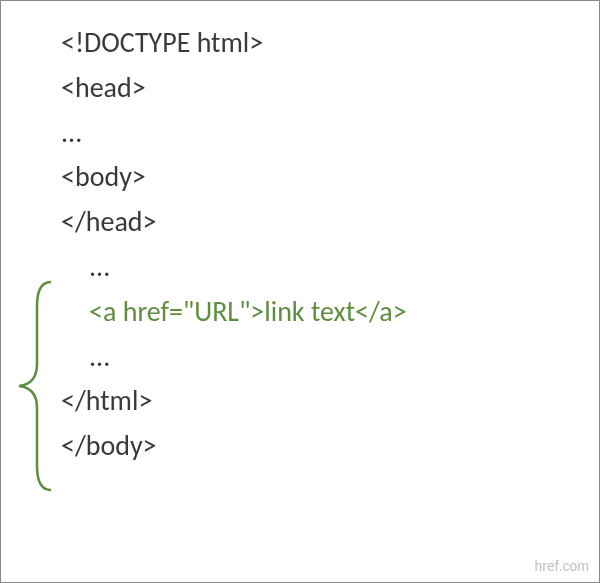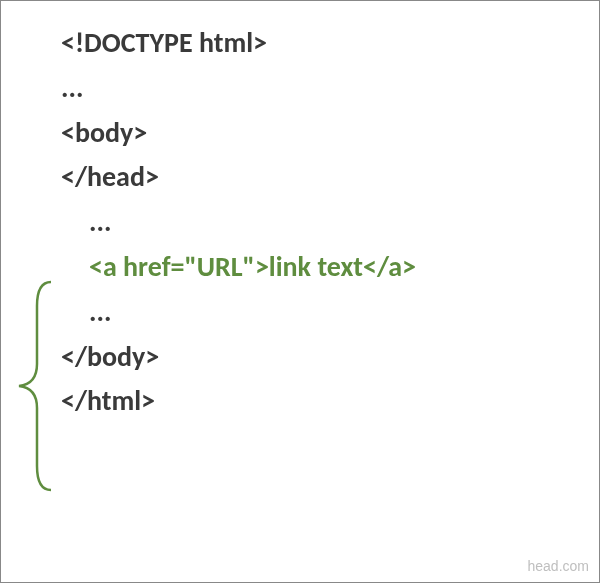"<!DOCTYPE html>" .code-line { font-weight: bold -> none }
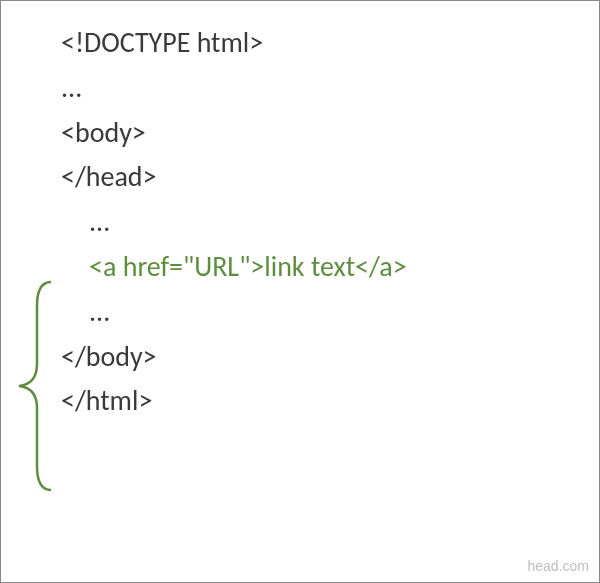"<head>" div.code-line { html: none -> <div>&lt;head&gt;</div> }
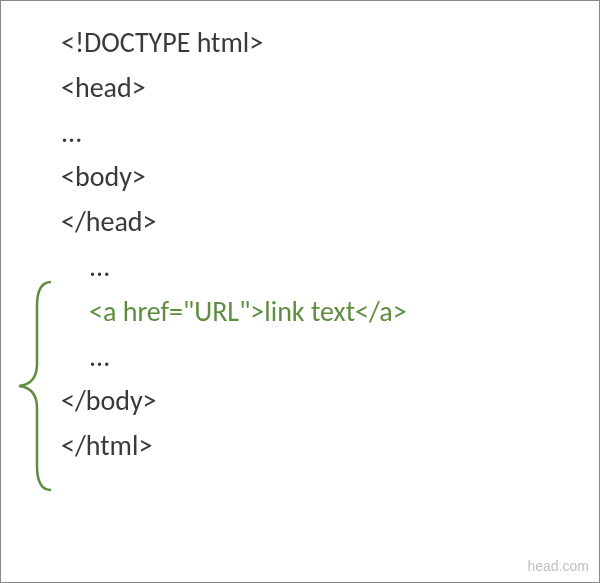"</body>" div.code-line { order: before "</html>" -> after "</html>" }
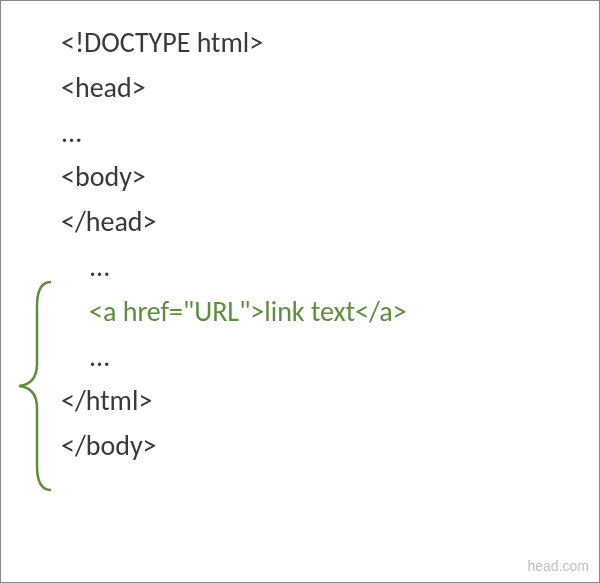"head.com" div.watermark { text: head.com -> href.com }
